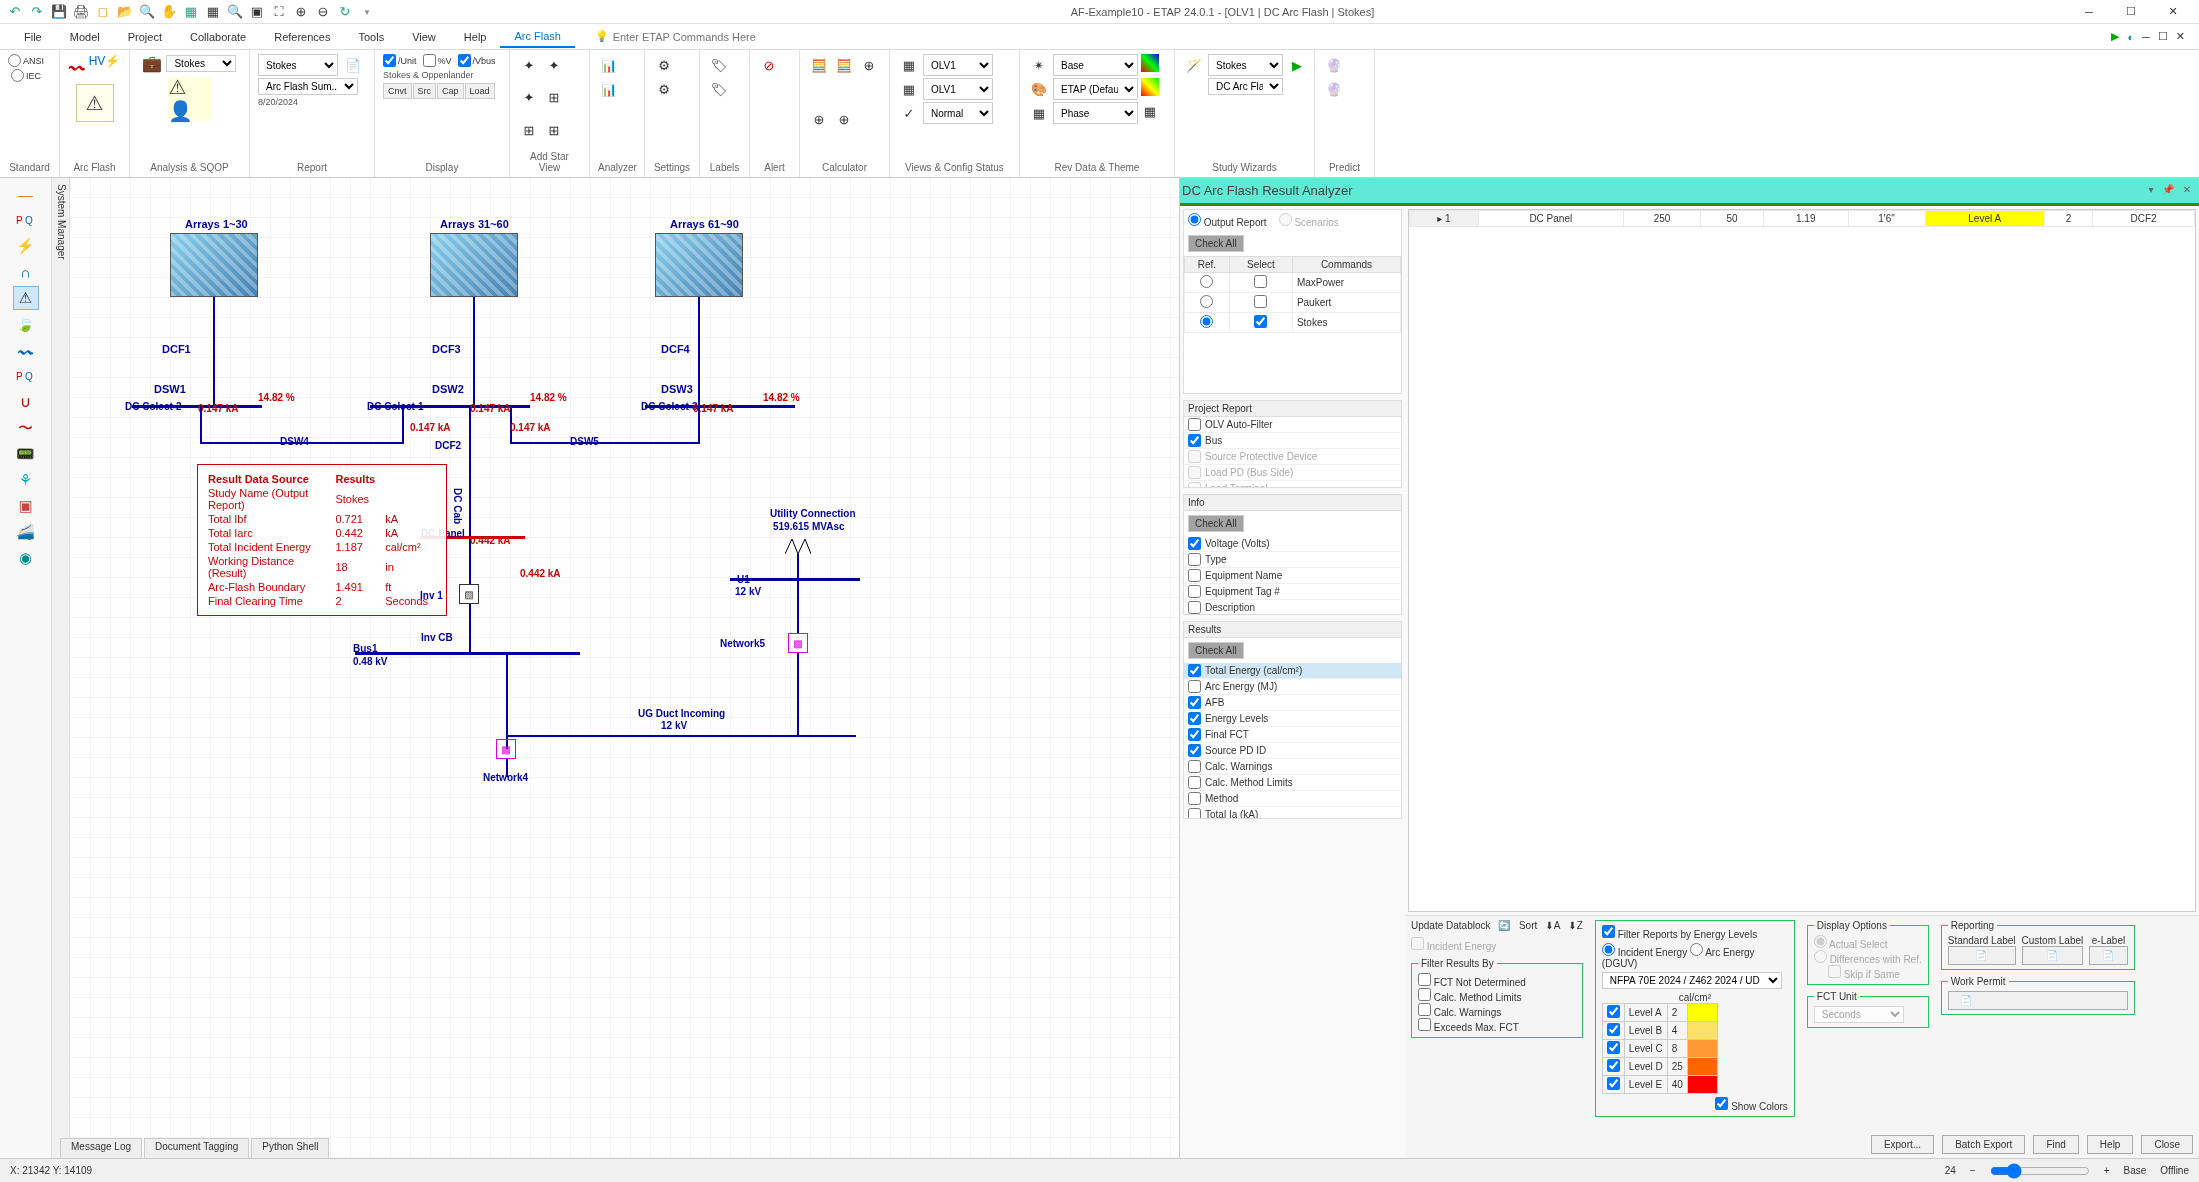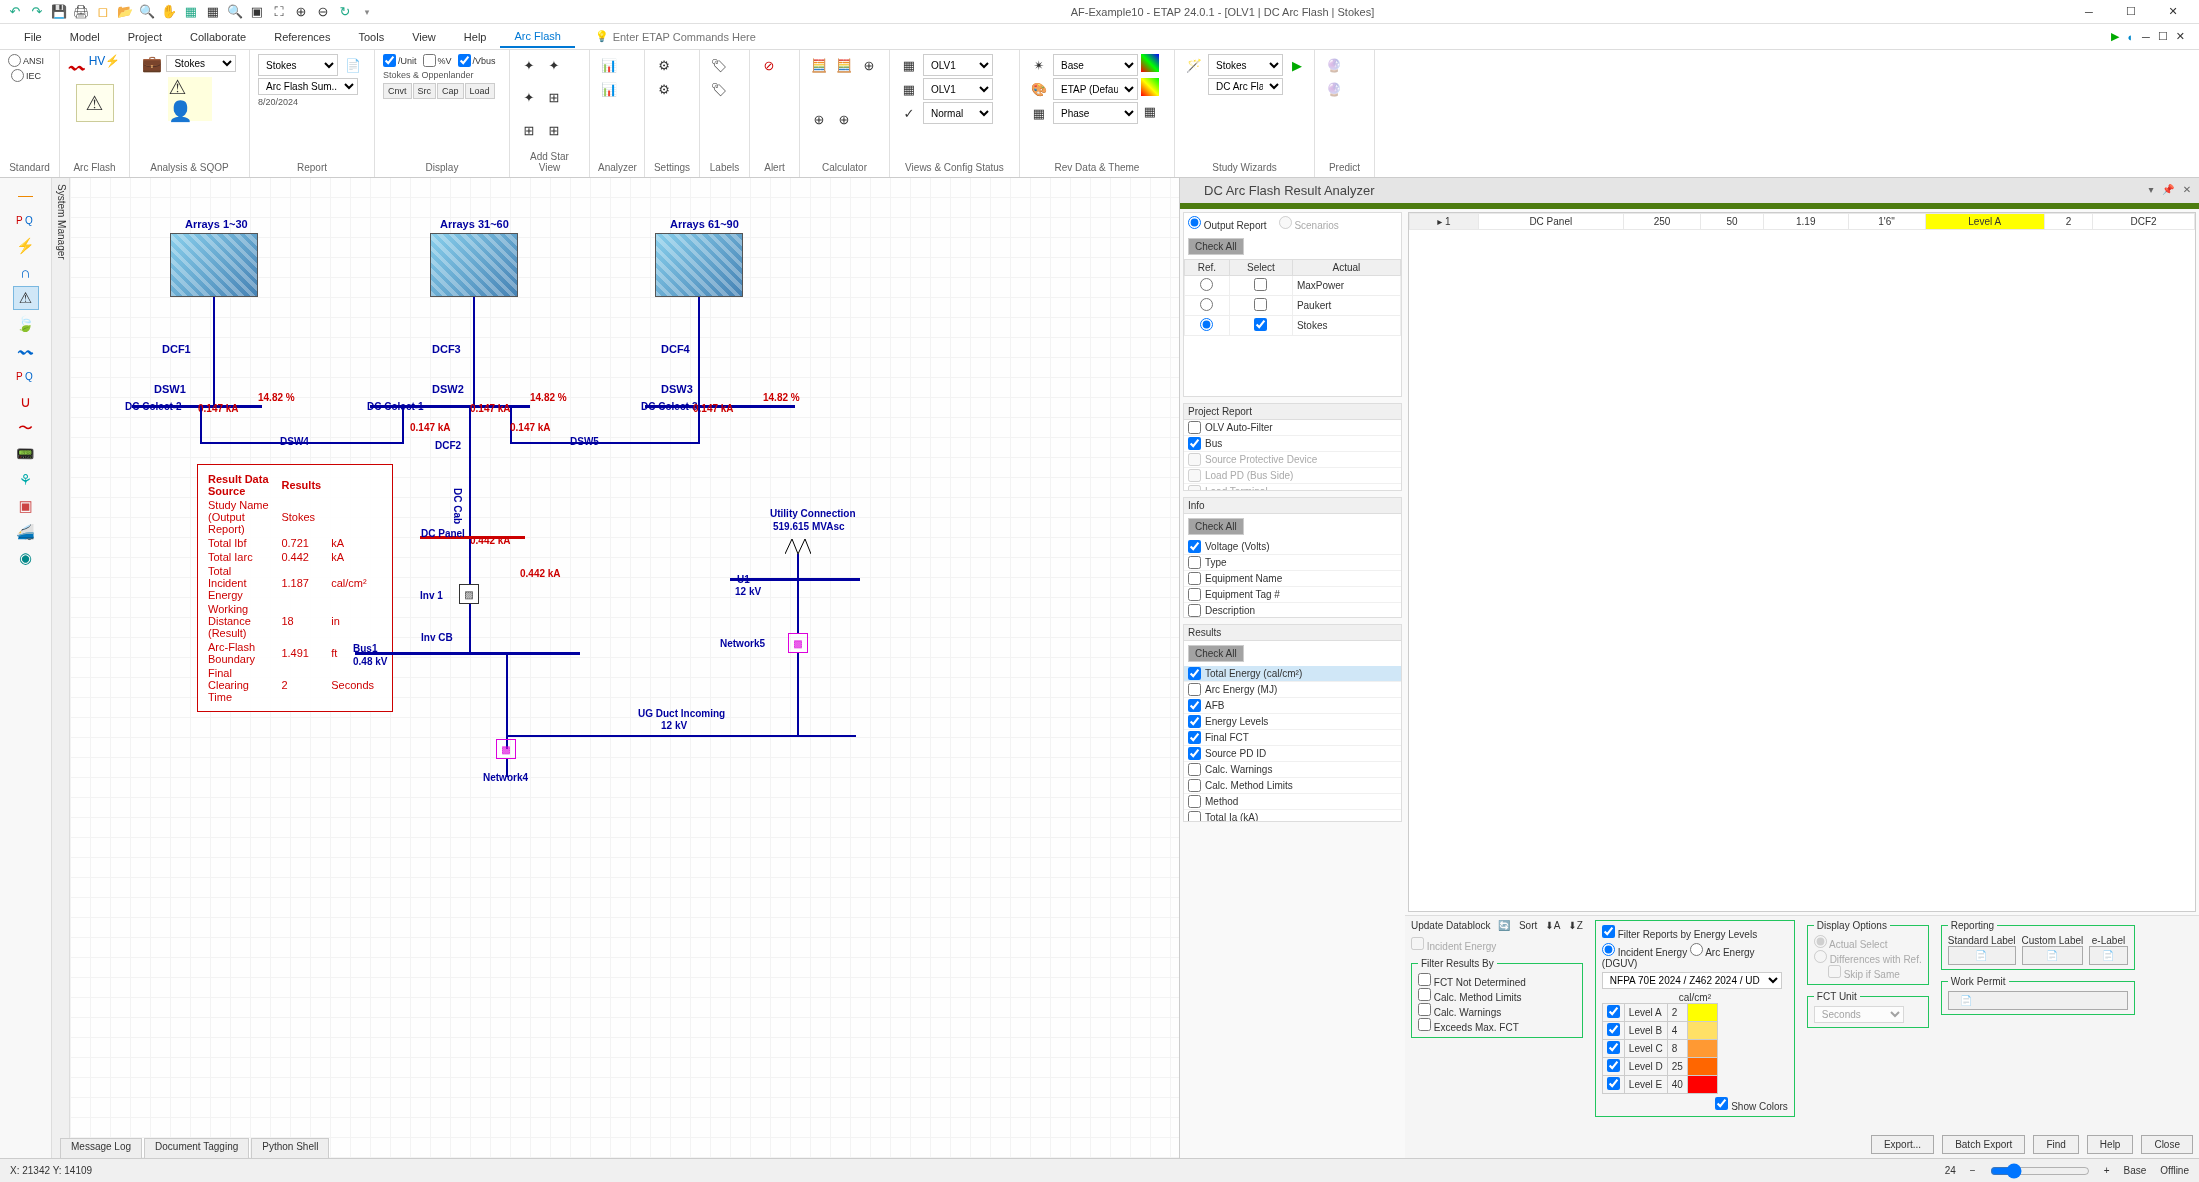"DC Arc Flash Result Analyzer" .rhdr { background: #e5e5e5 -> #5eead4; border-bottom: 6px solid #4d7c0f -> 3px solid #4d7c0f; padding: 5px 24px -> 5px 2px }
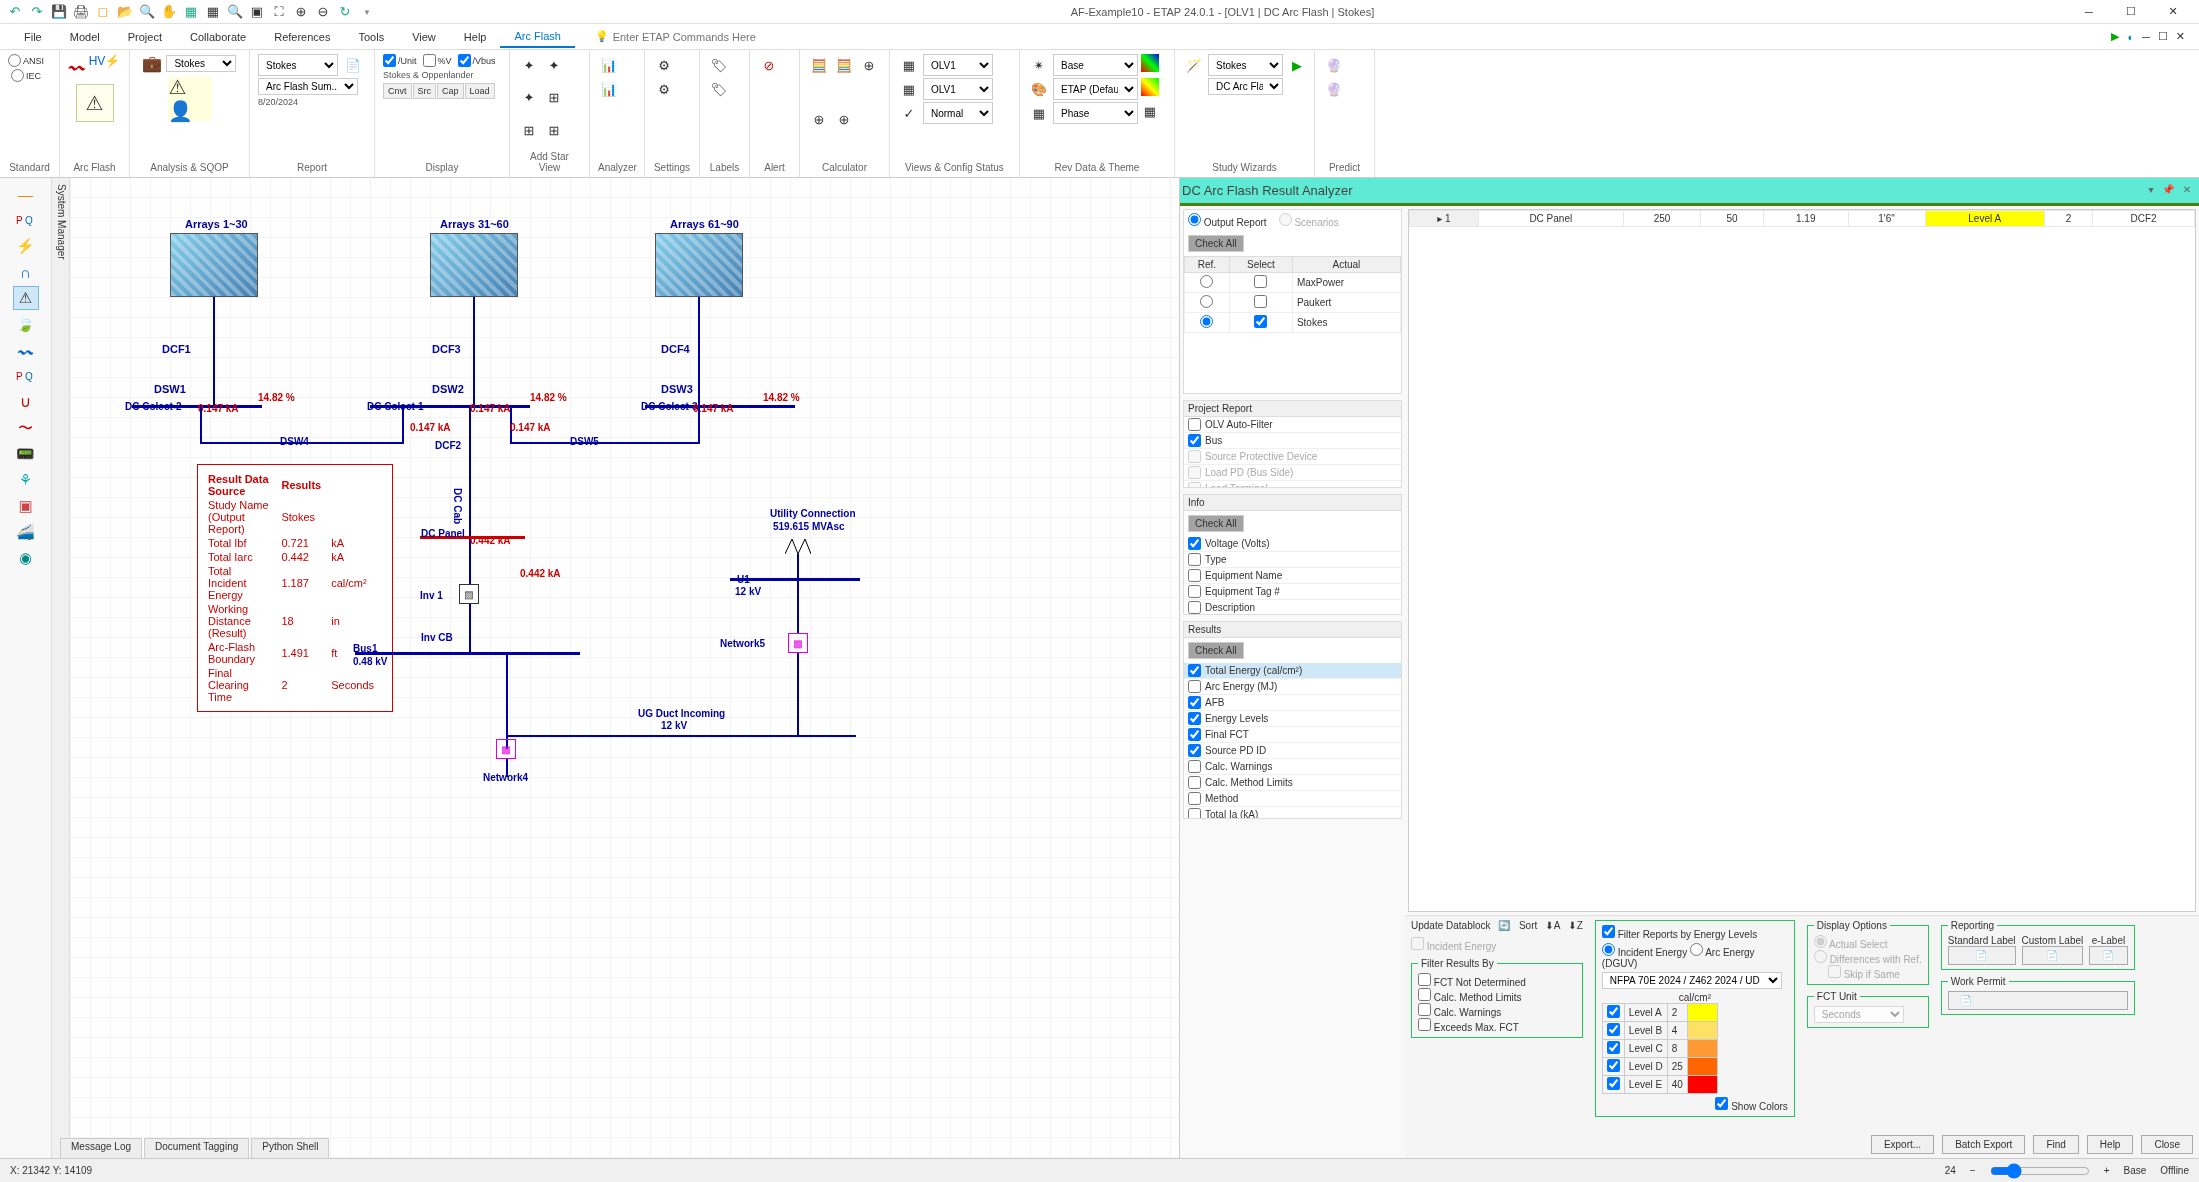"Actual" th { text: Actual -> Commands }
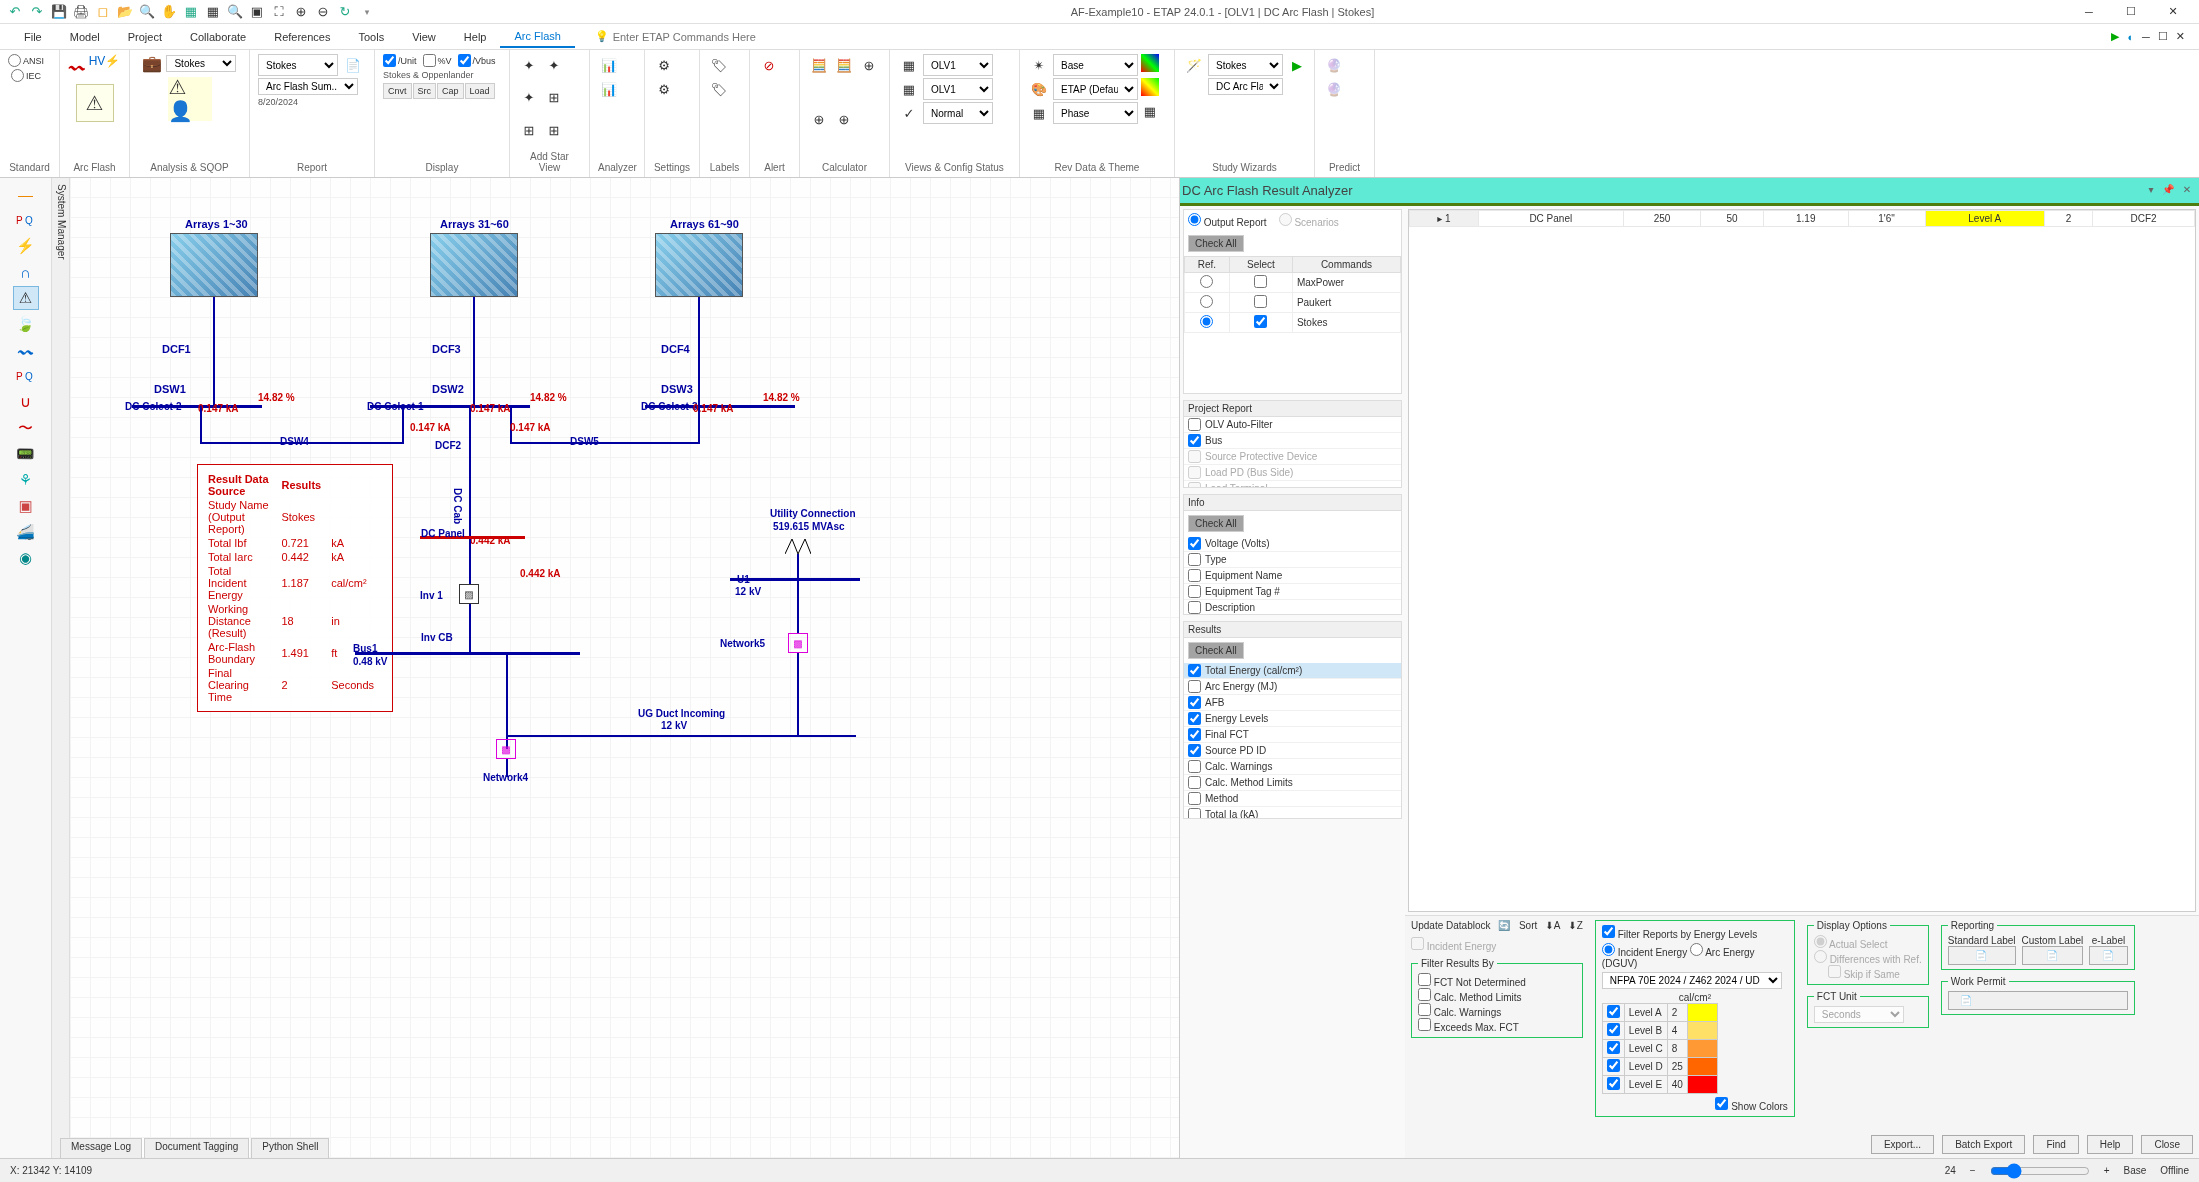"Result Data Source" div.rbox { width: 196px -> 250px }
